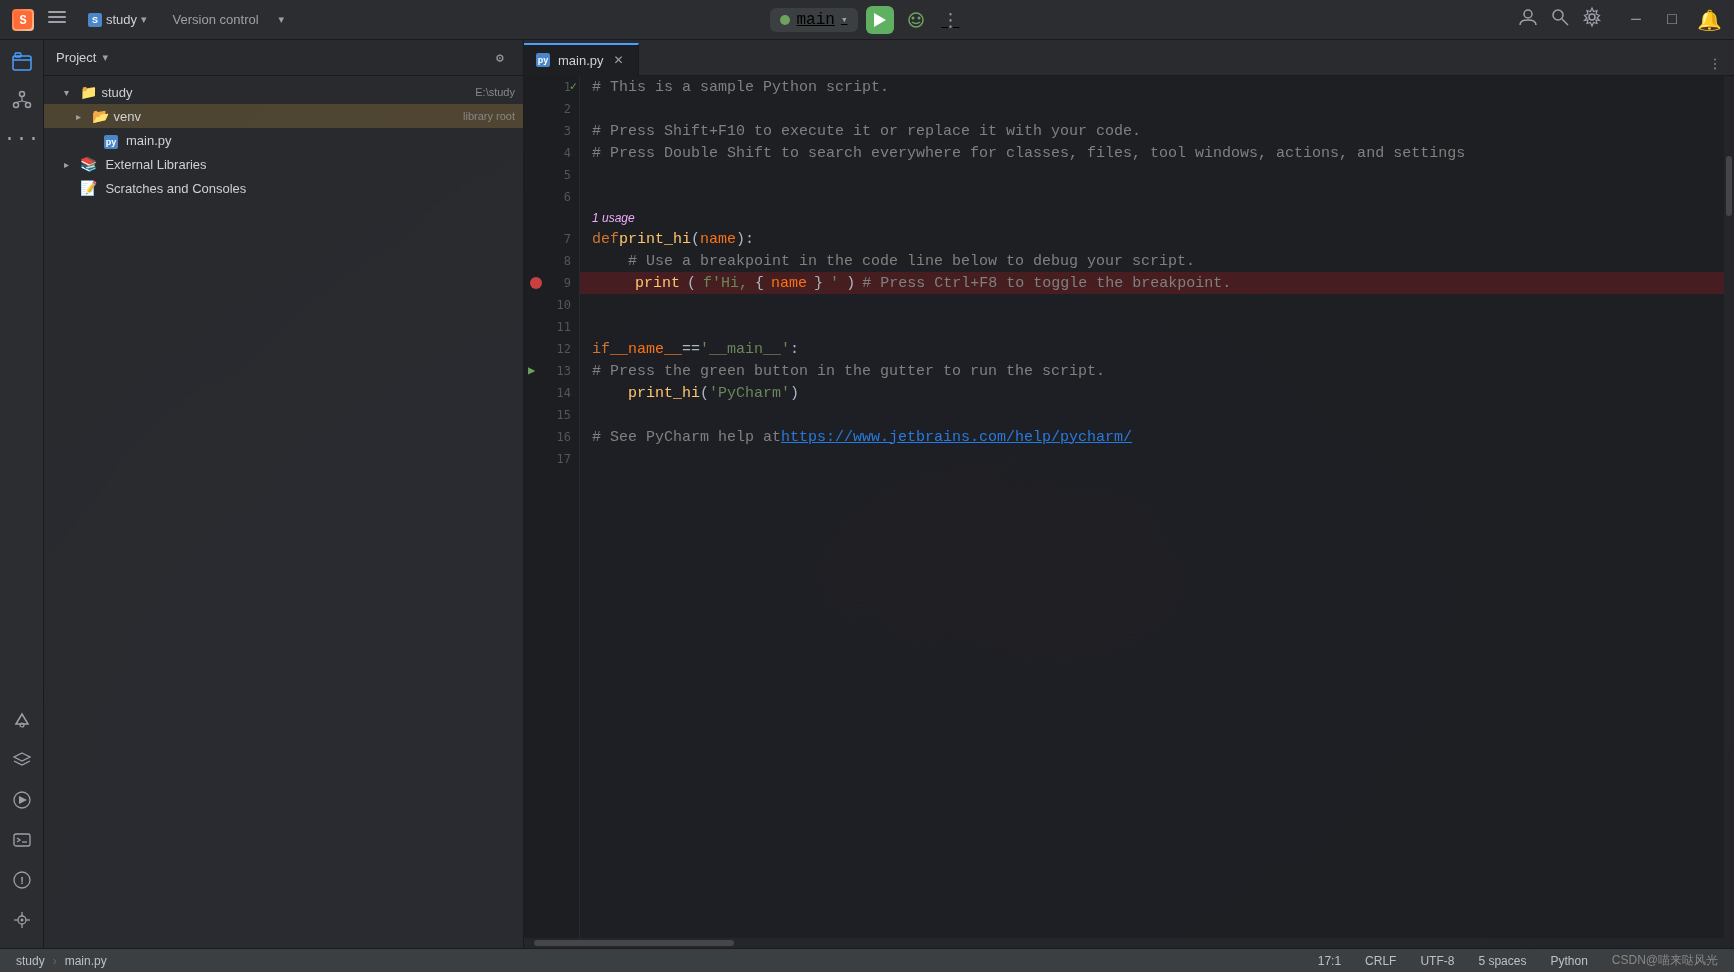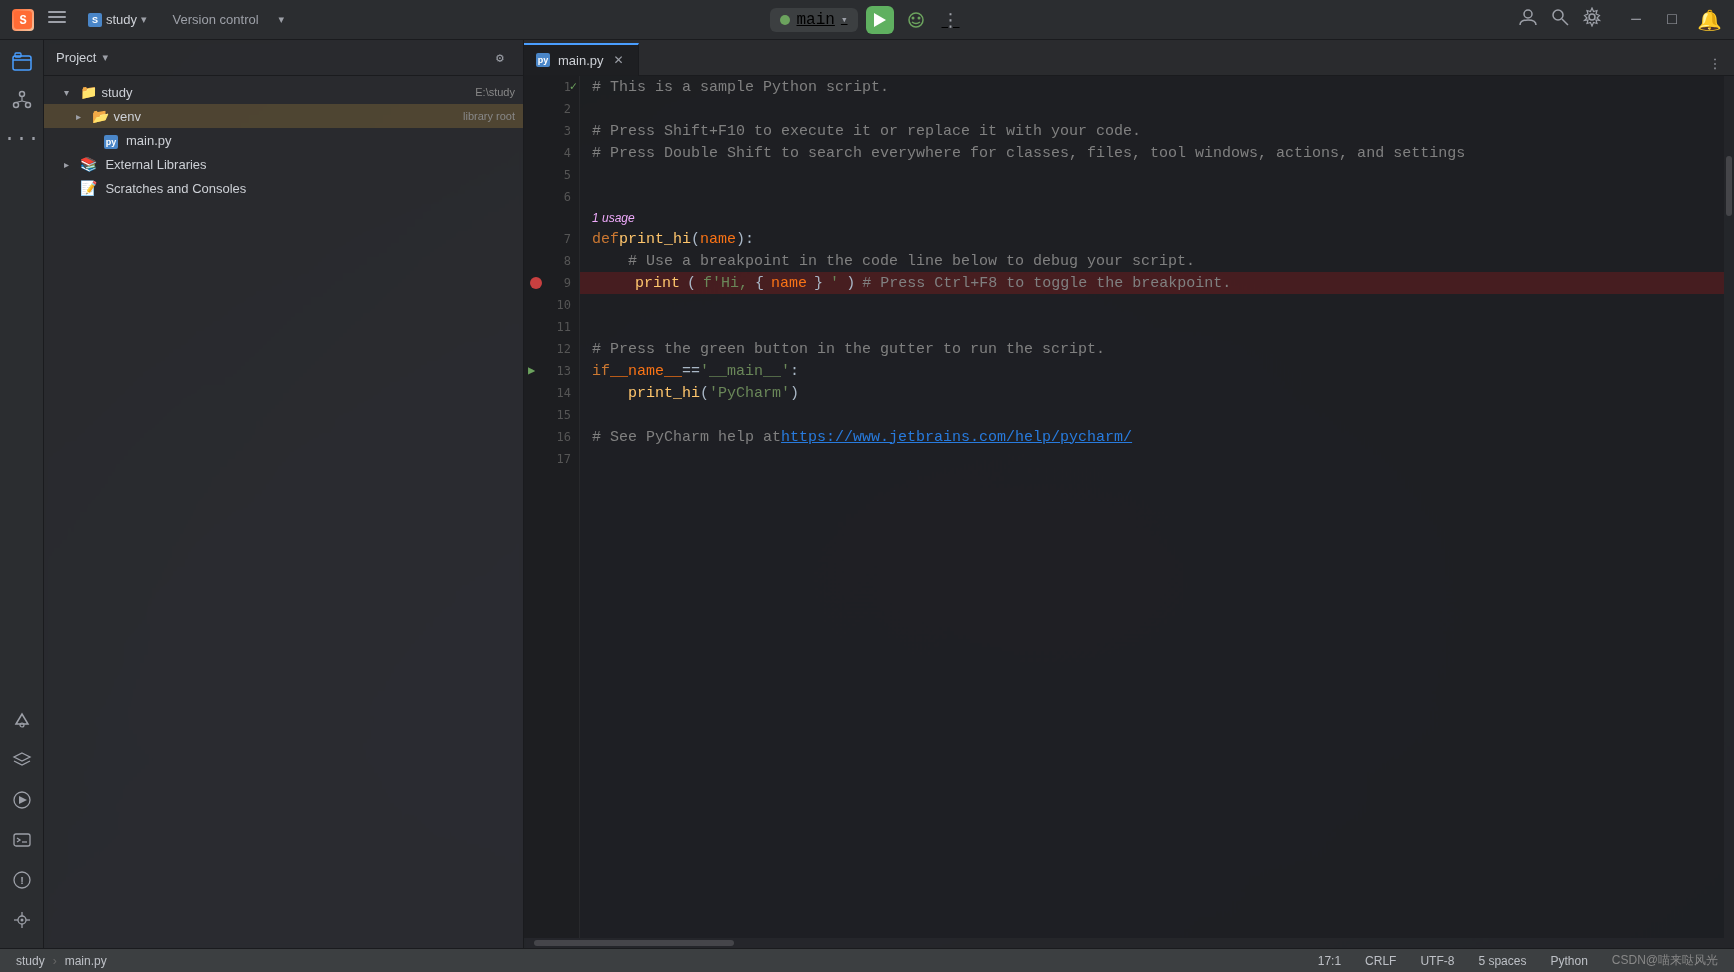"# Press the green button" div.code-line { order: before "if" -> after "if" }
